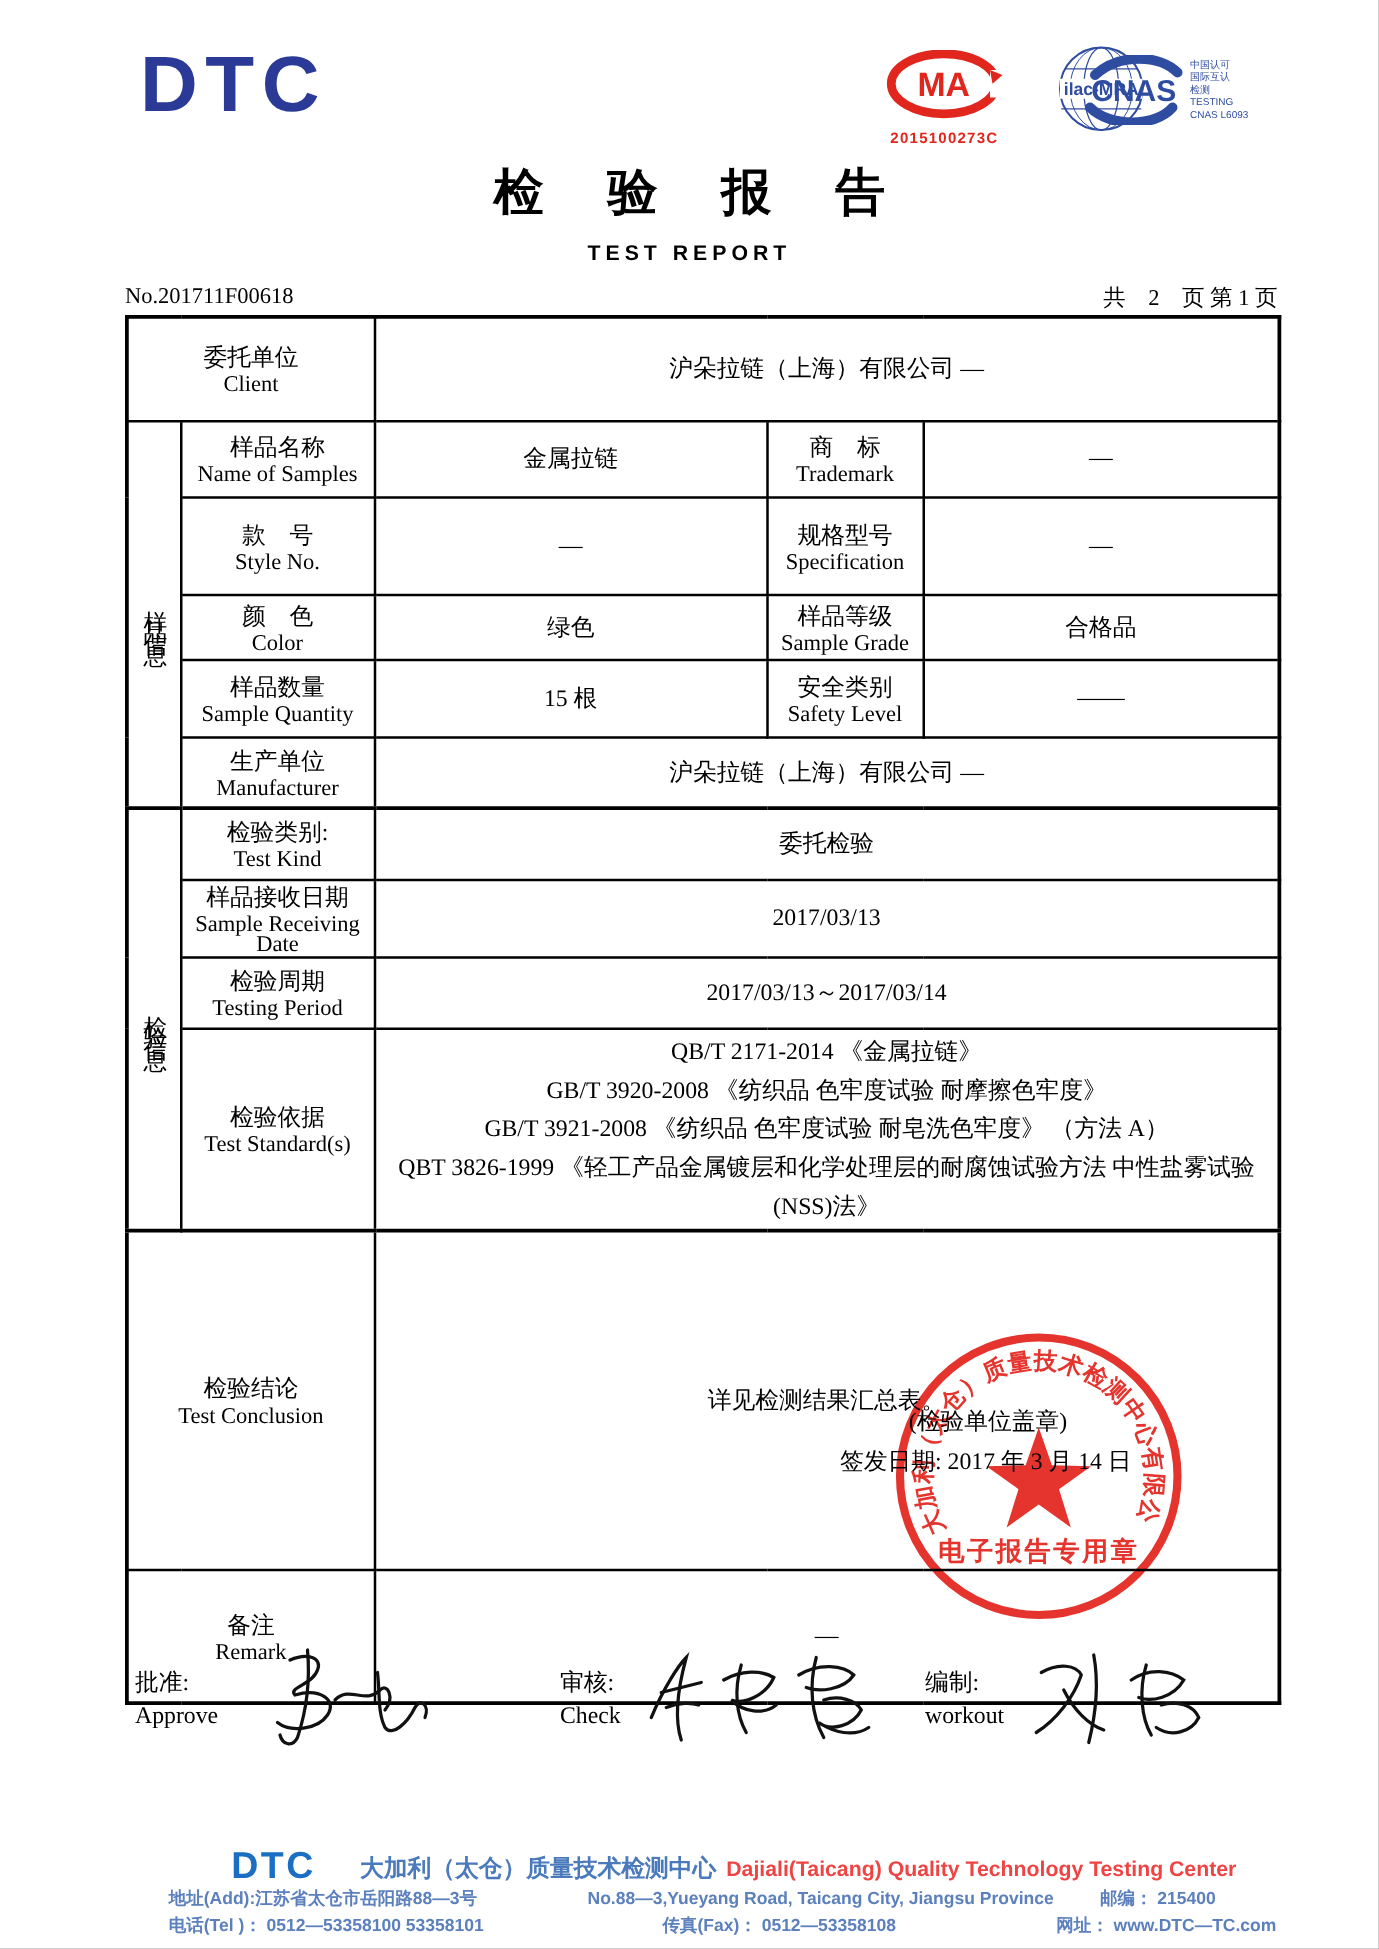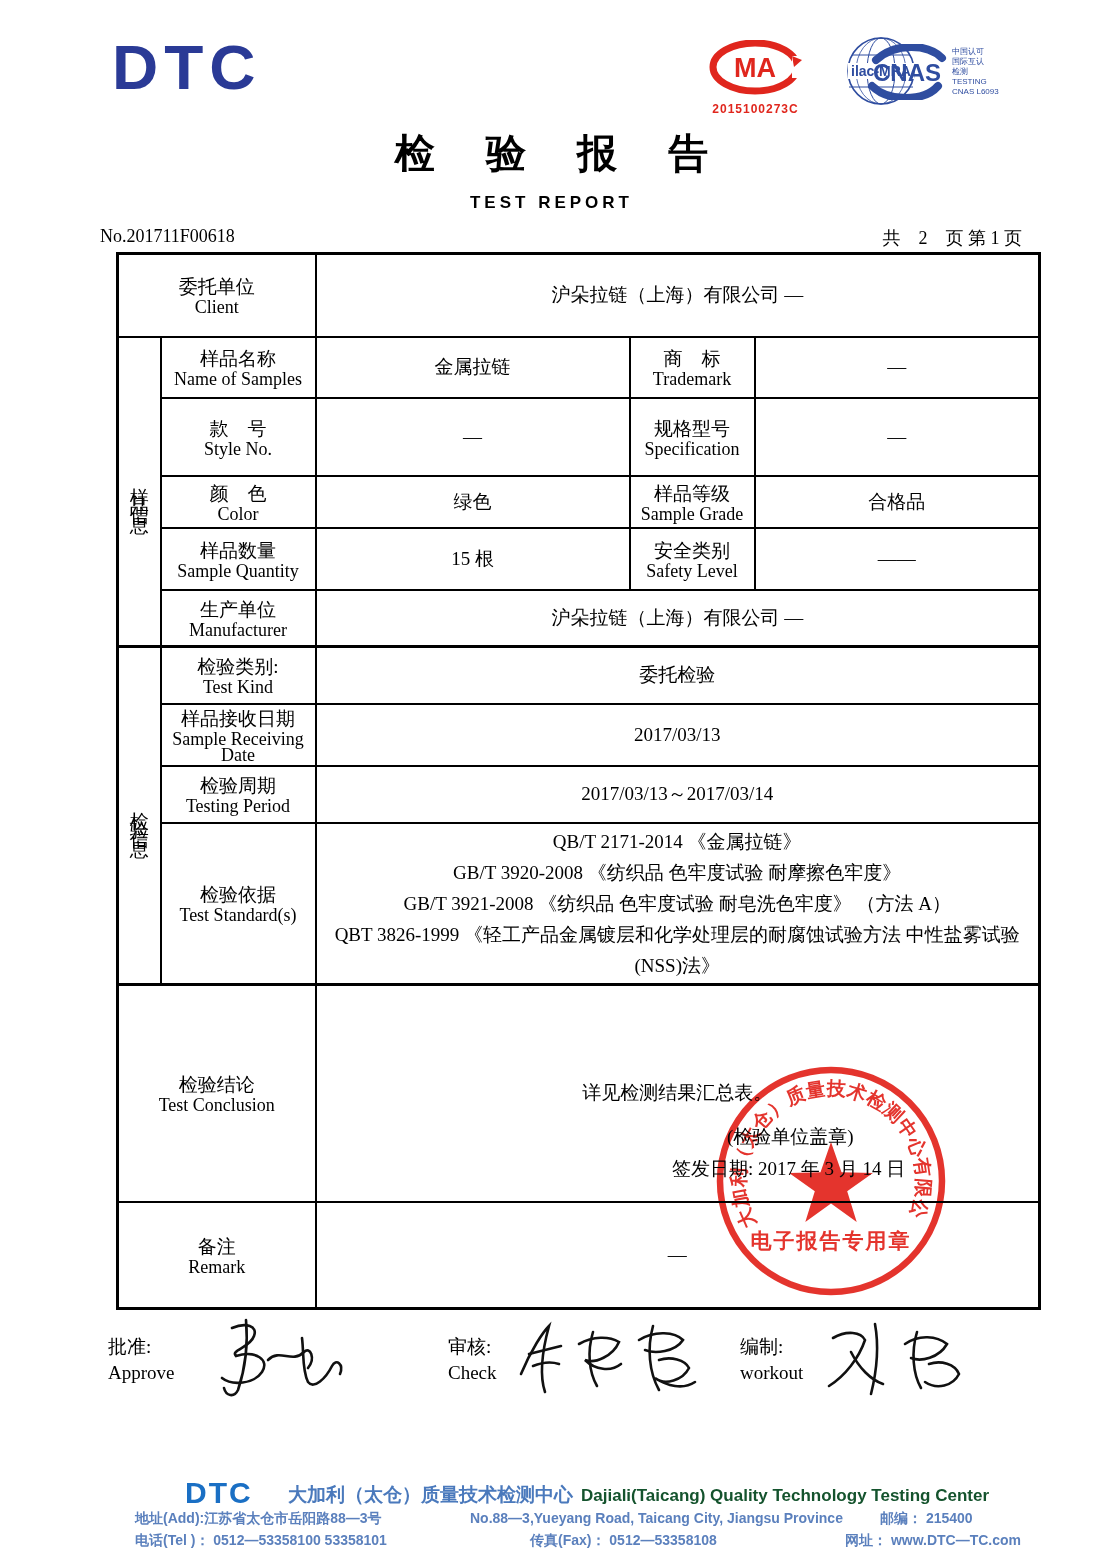"委托单位" table.report { margin-left: 16px -> none }
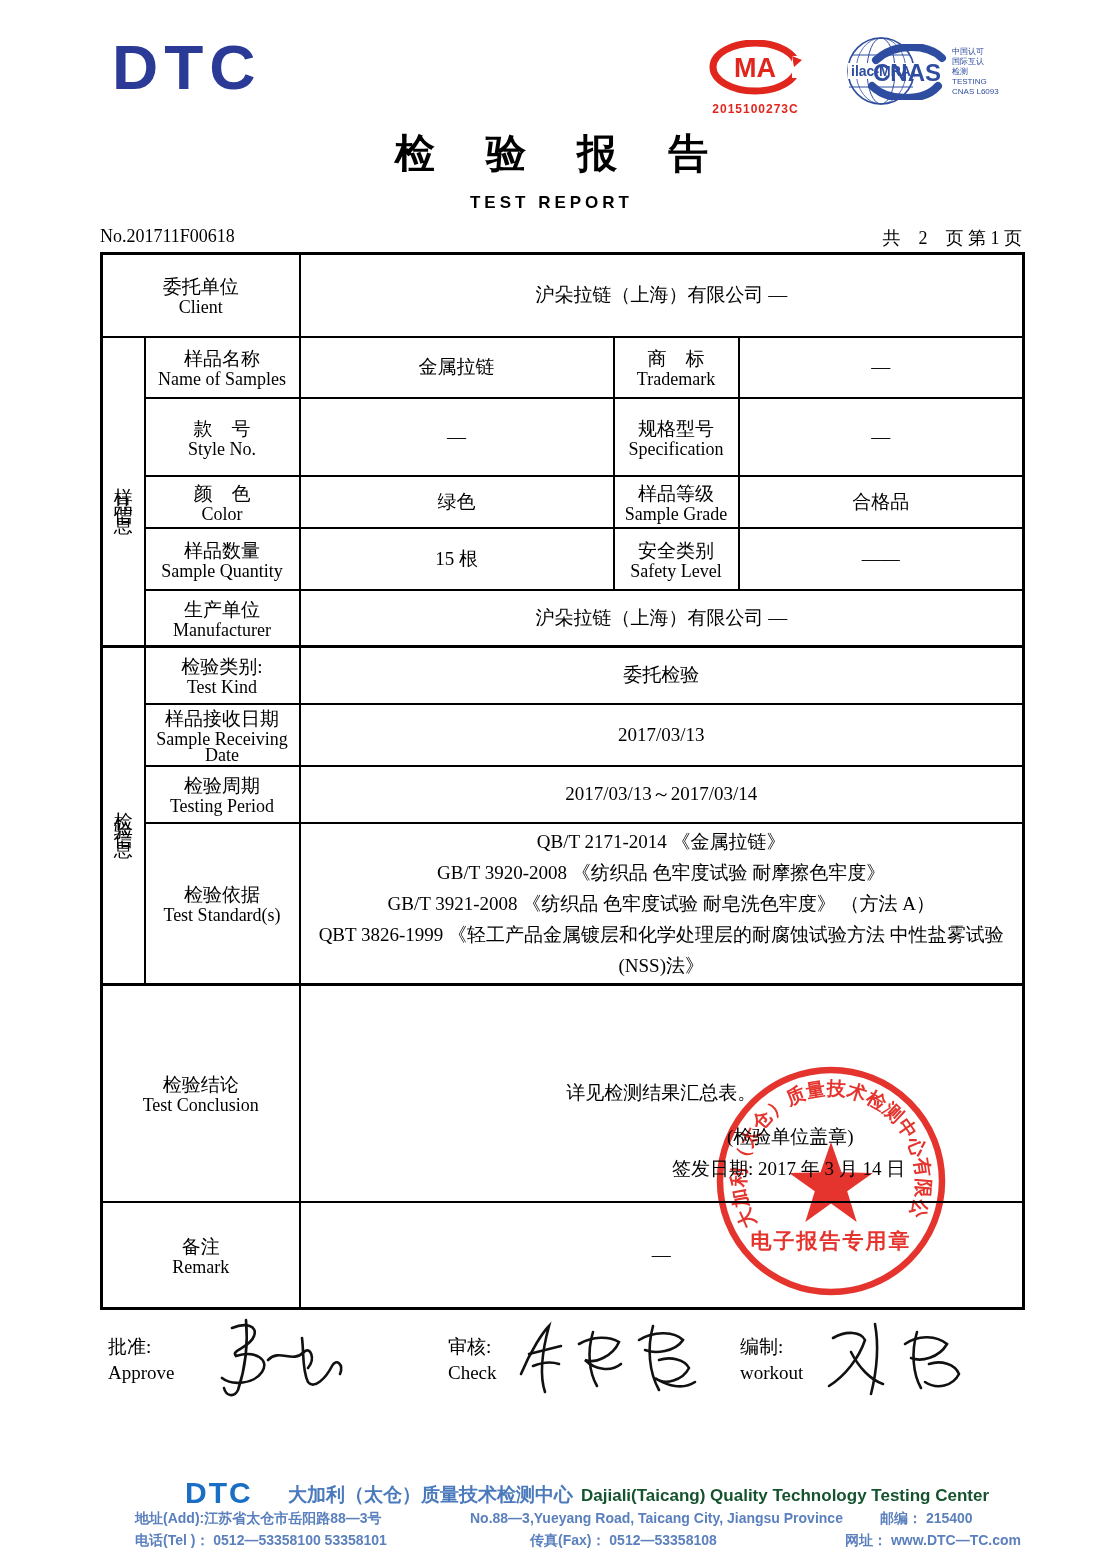"检验结论" tr.thickt { height: 218px -> 272px }
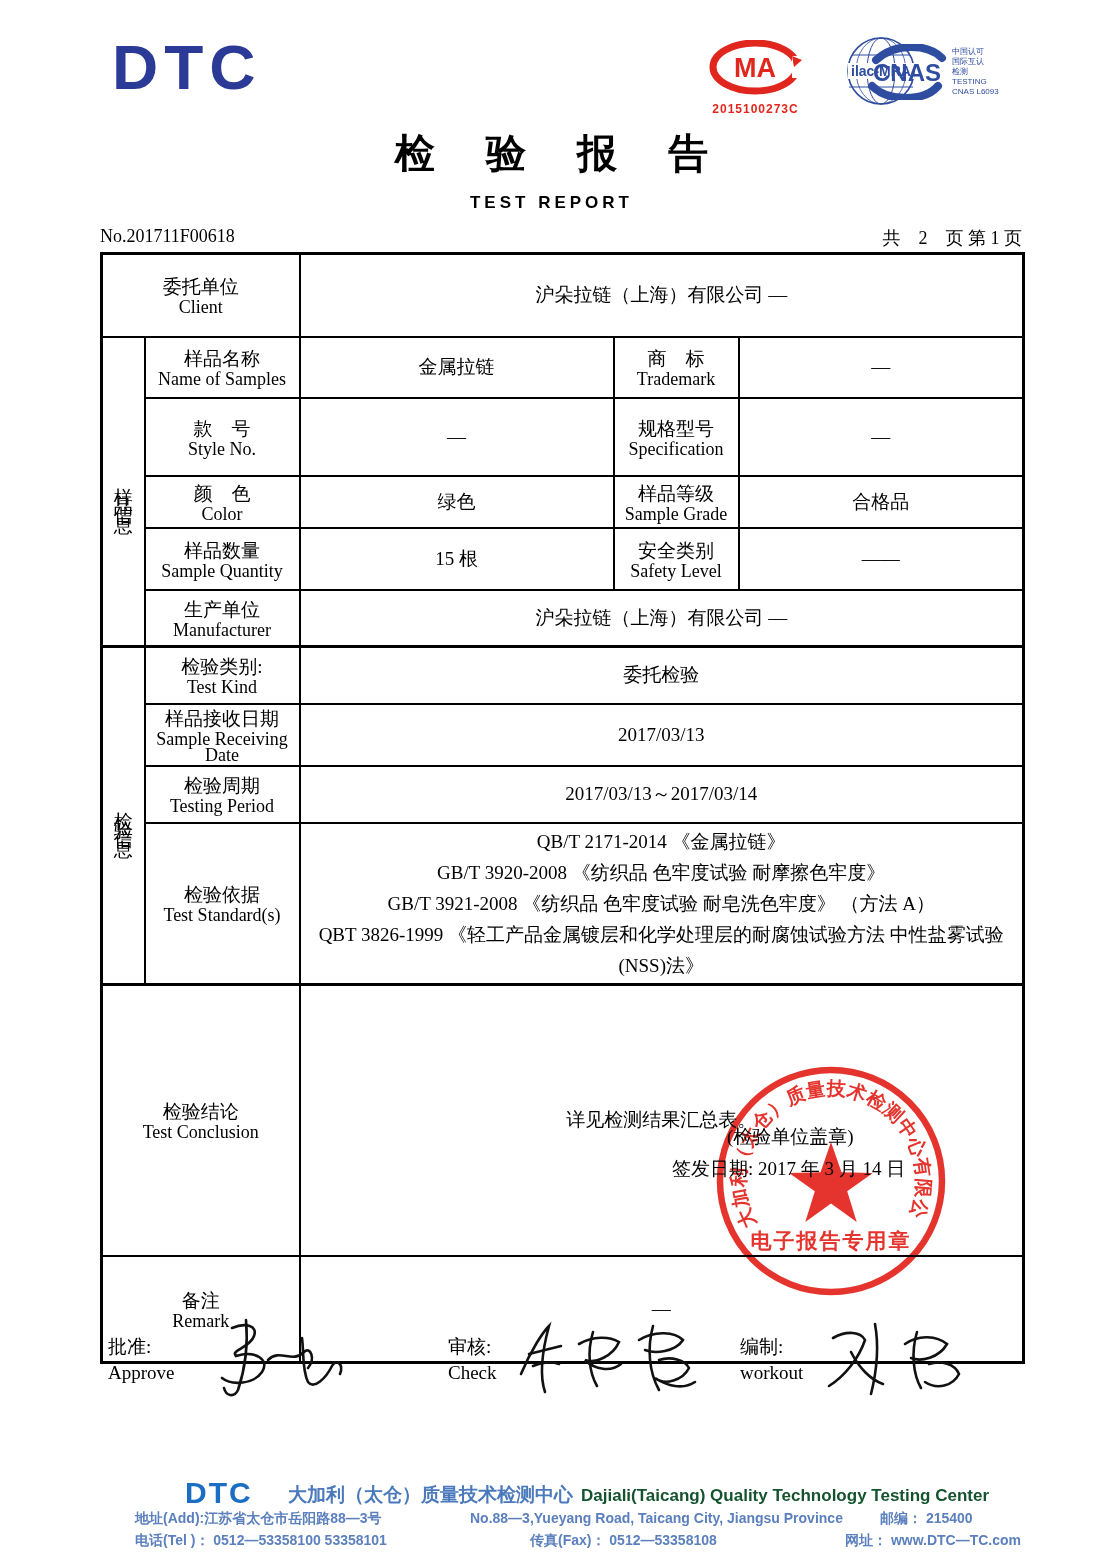"Dajiali(Taicang) Quality Technology" .f-head .en { color: #14532d -> #ef4444 }
